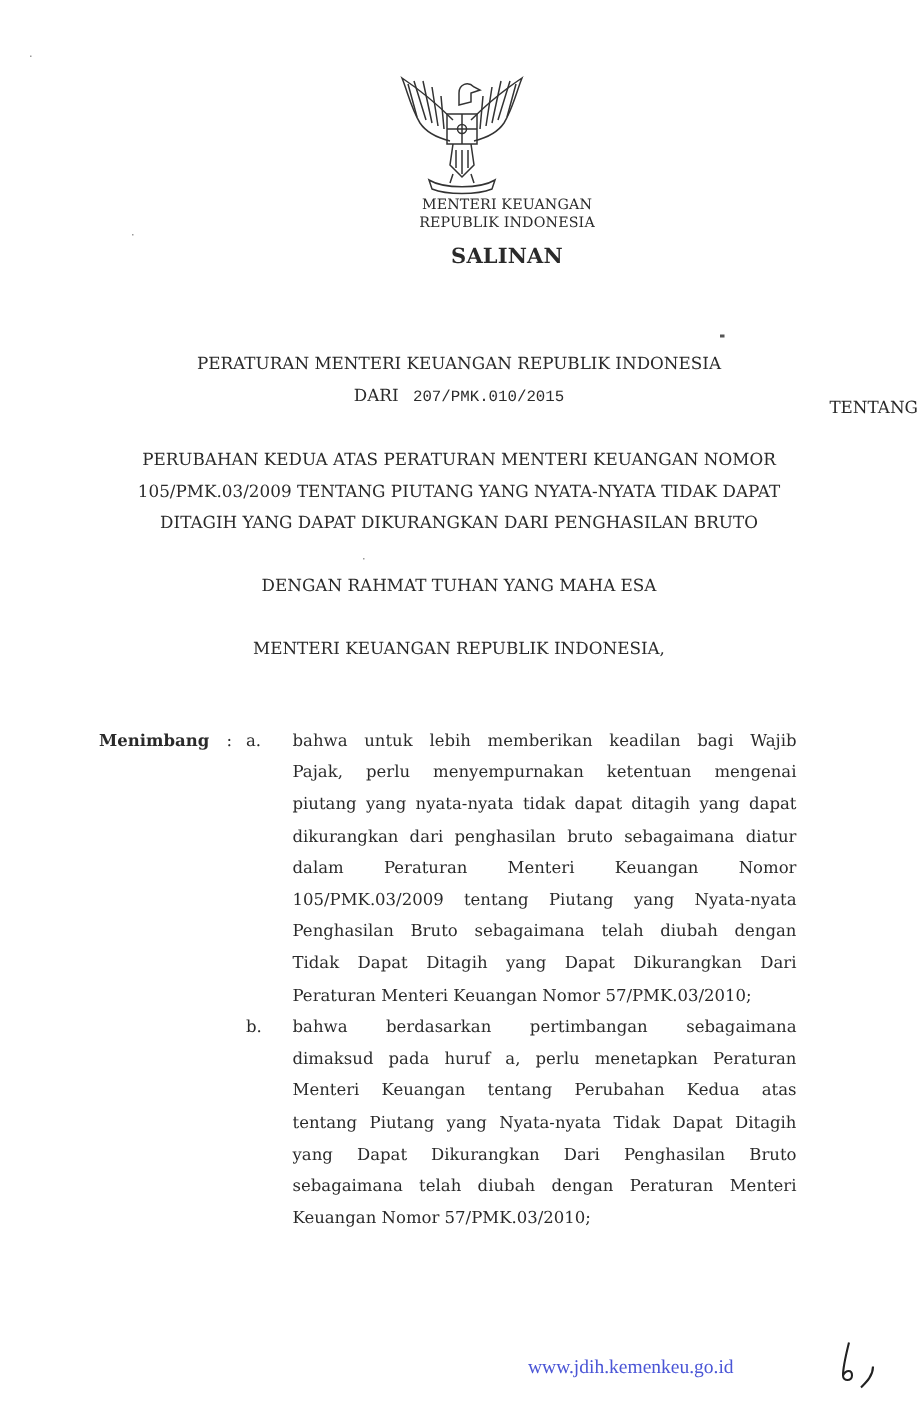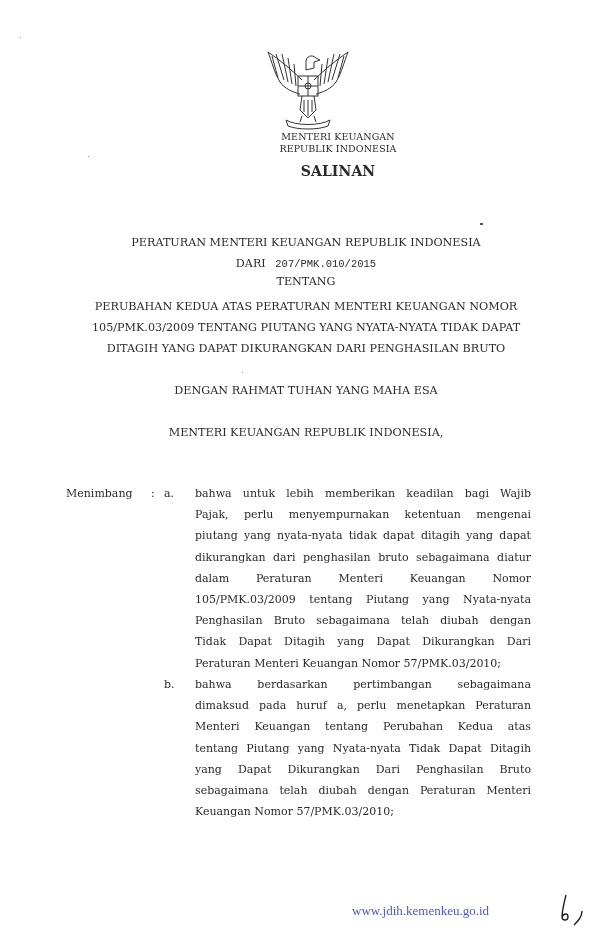"TENTANG" div.abs { text-align: none -> right; top: 275px -> 265px }
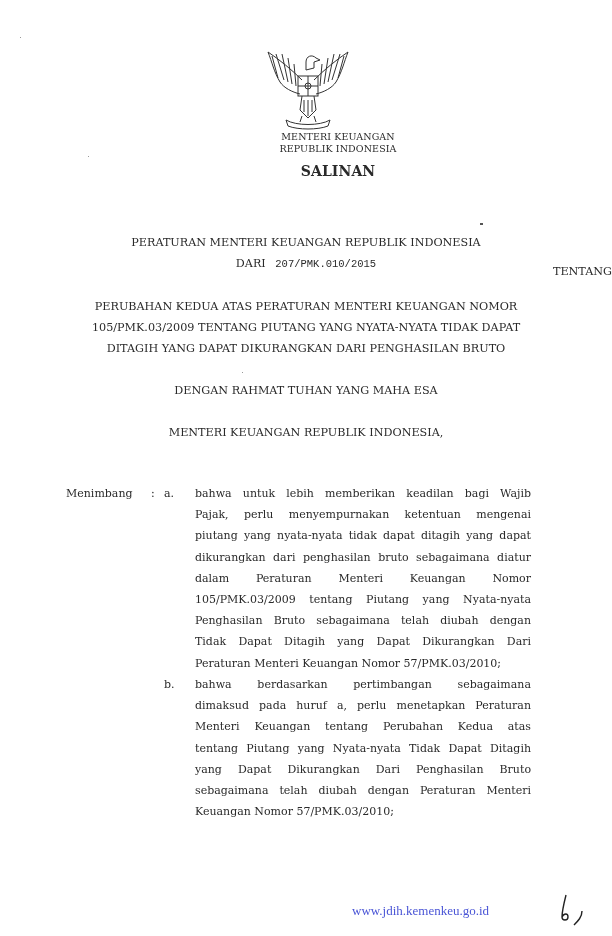"Menimbang" div.abs { font-weight: none -> bold }
